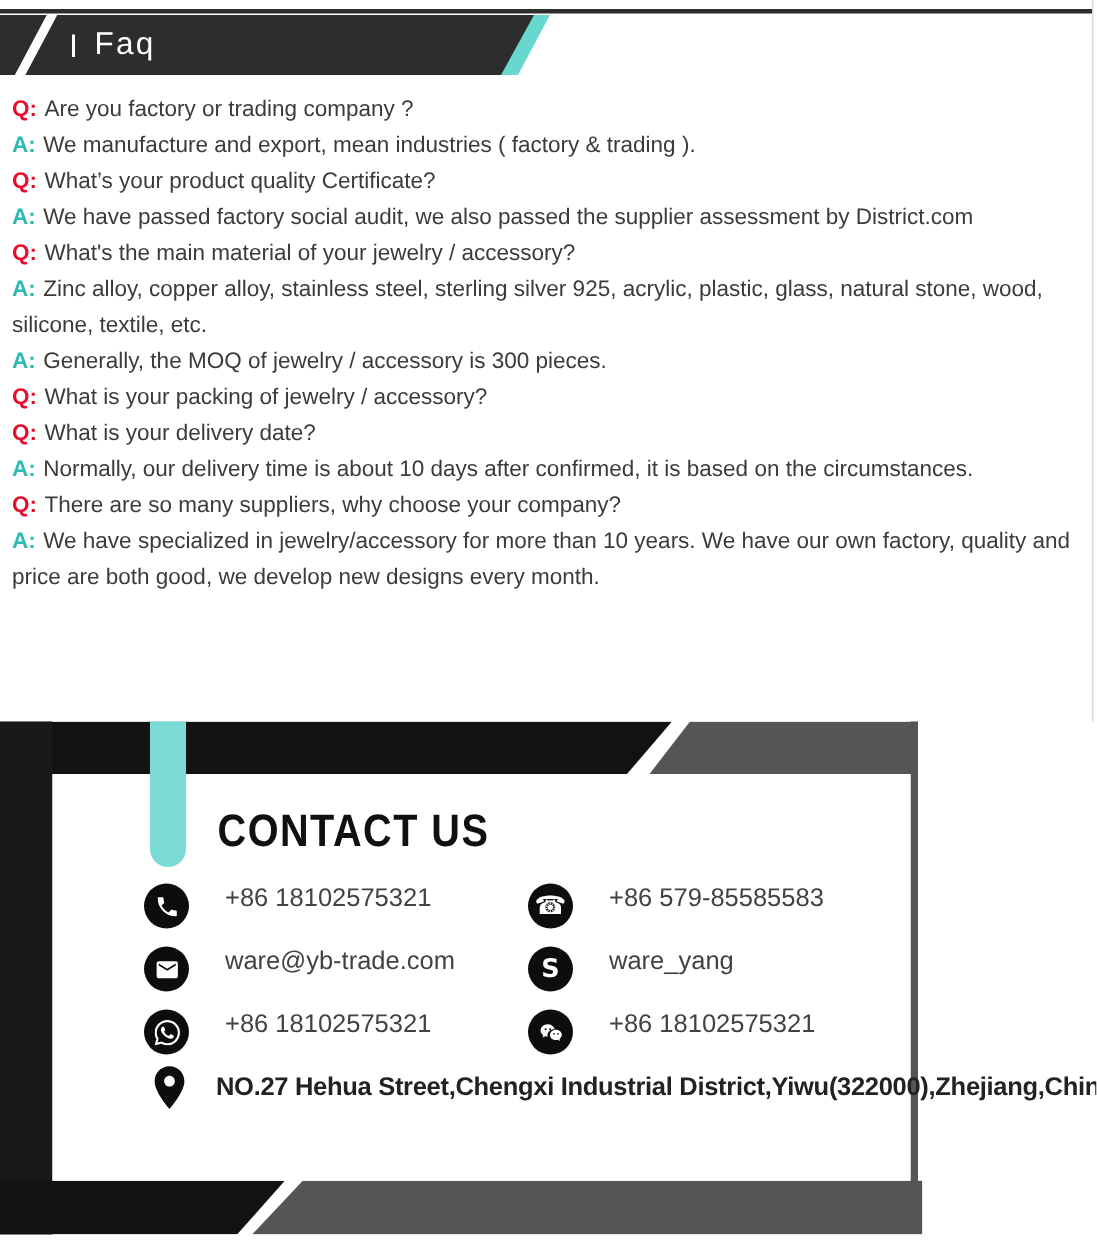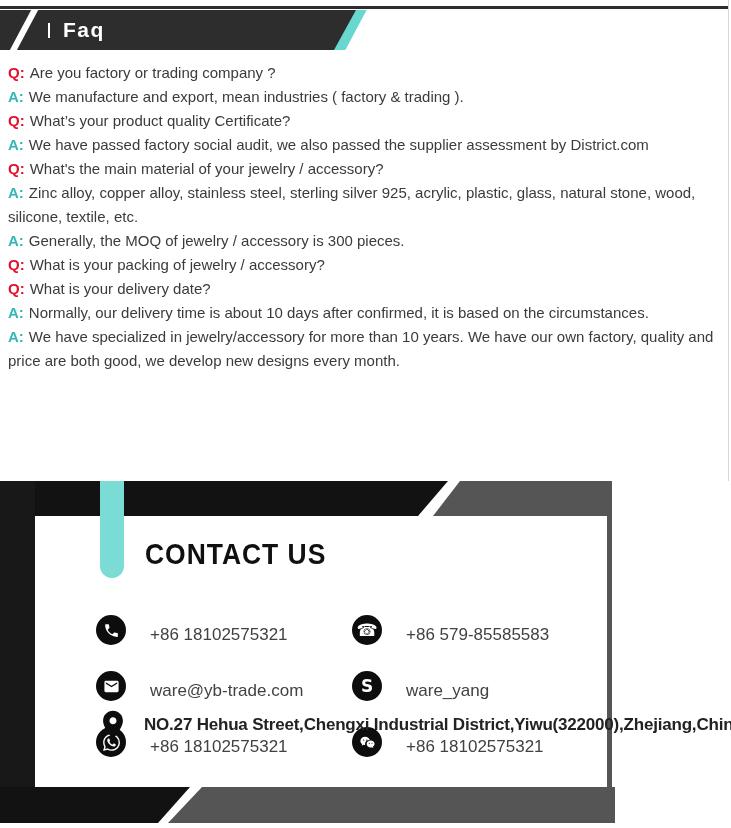"Faq" .banner-title { font-weight: 700 -> 400 }
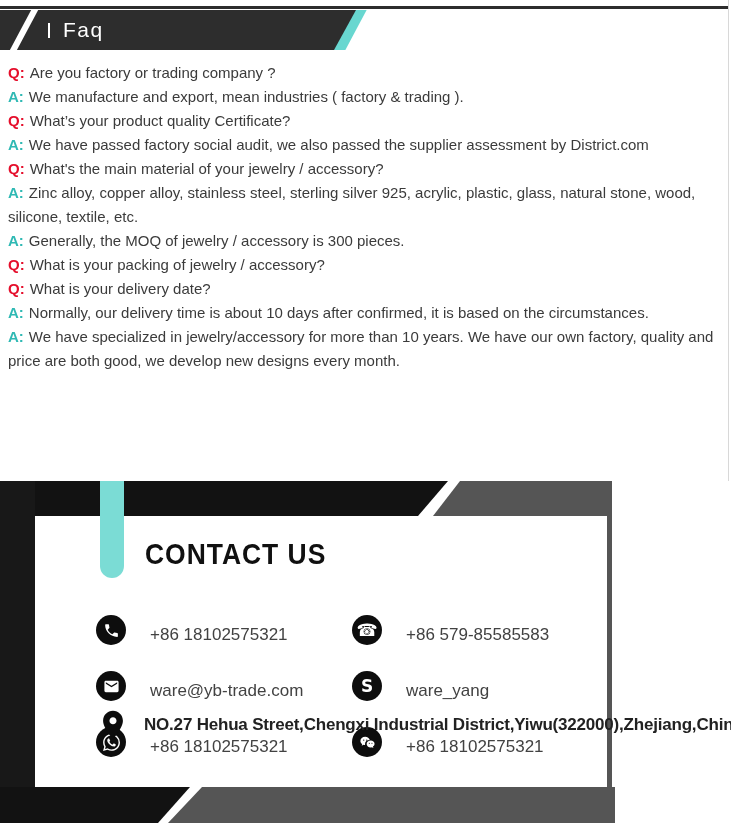"Q: There are so many" p.qa { html: none -> <p><span>Q:</span><span>There are so many suppliers, why choose your company?</span></p> }
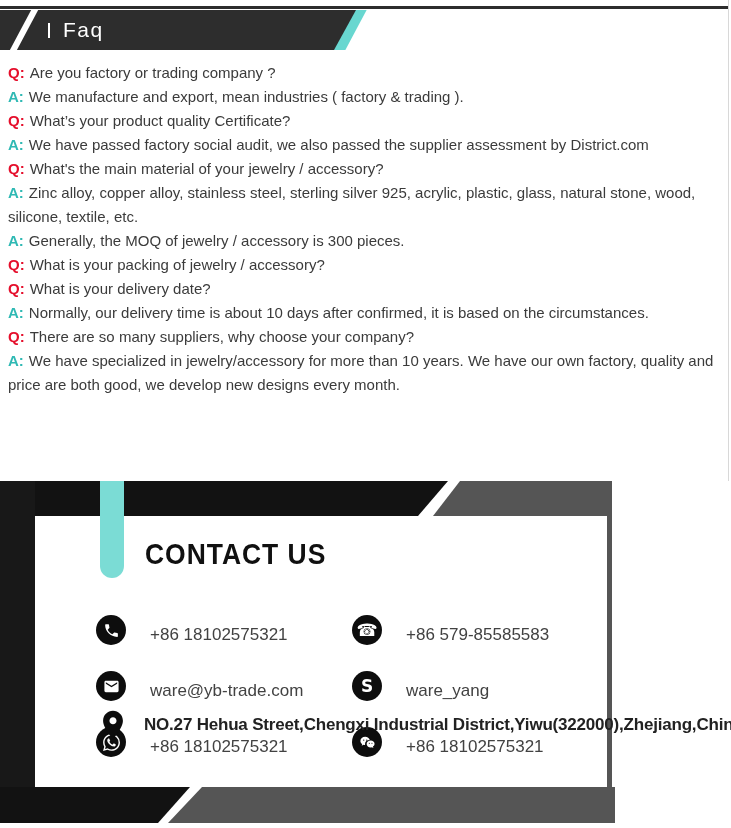"+86 18102575321" .contact-row { align-items: flex-end -> flex-start; margin-top: 26px -> none }
